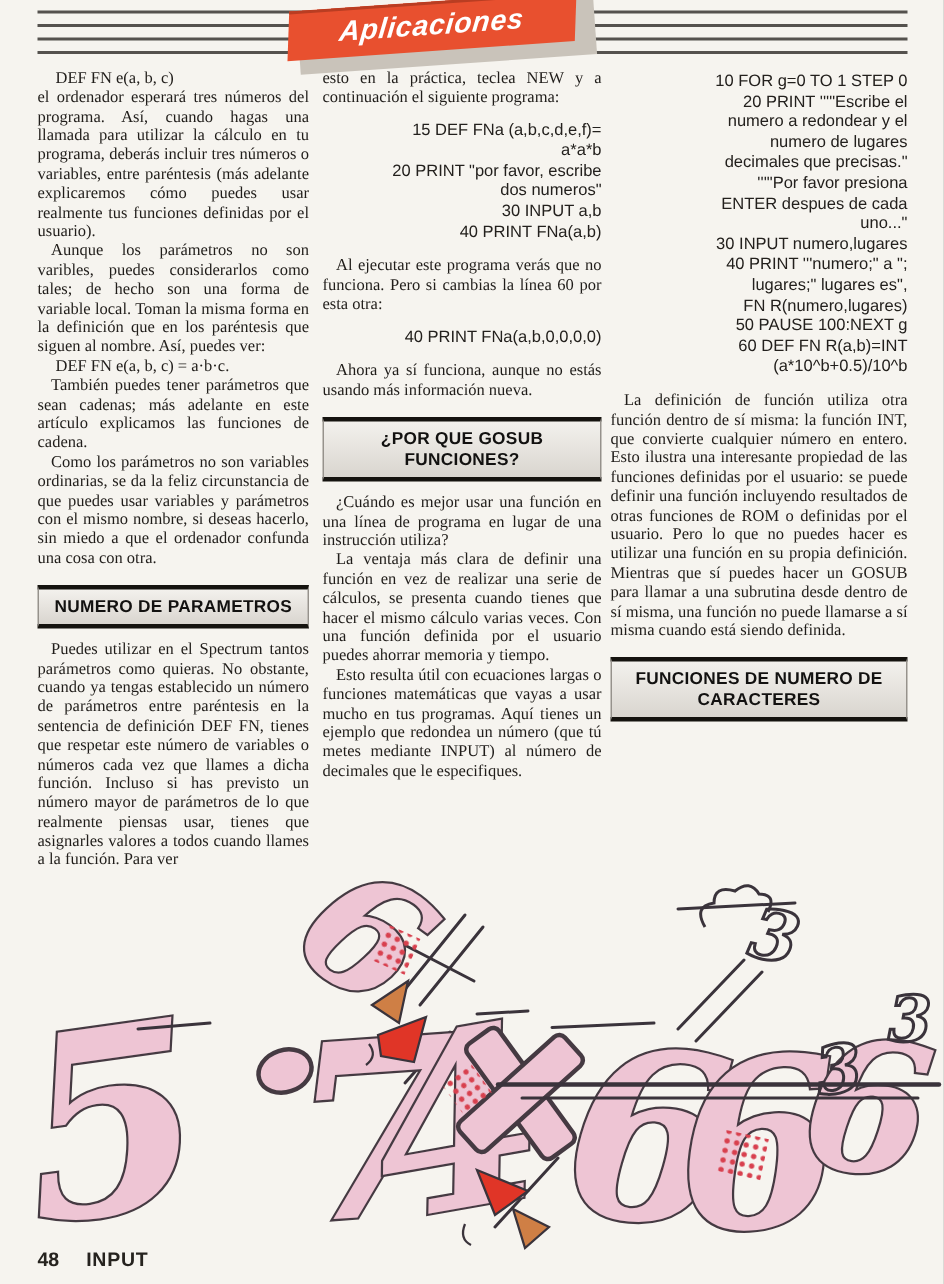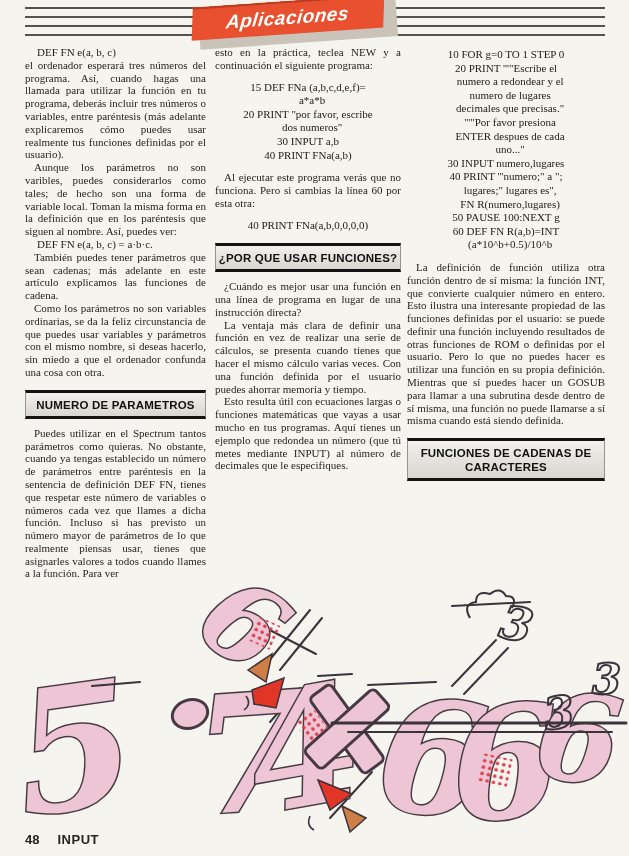"10 FOR g=0 TO 1" .code { font-family: Liberation Serif, serif -> Liberation Sans, sans-serif; text-align: center -> right }
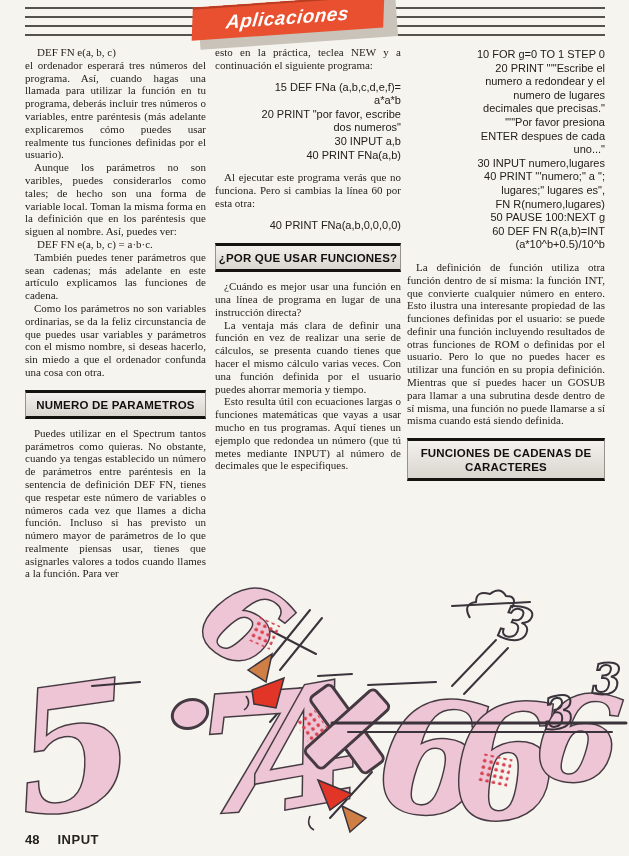"el ordenador esperará tres números" p.p { text: función -> cálculo }
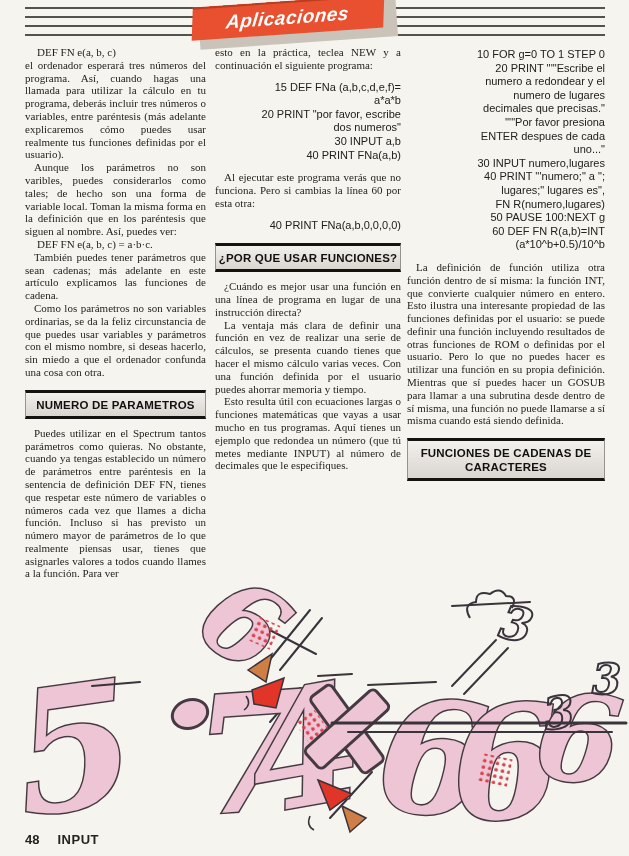"Ahora ya sí funciona, aunque" p.p { html: none -> <p>Ahora ya sí funciona, aunque no estás usando más información nueva.</p> }
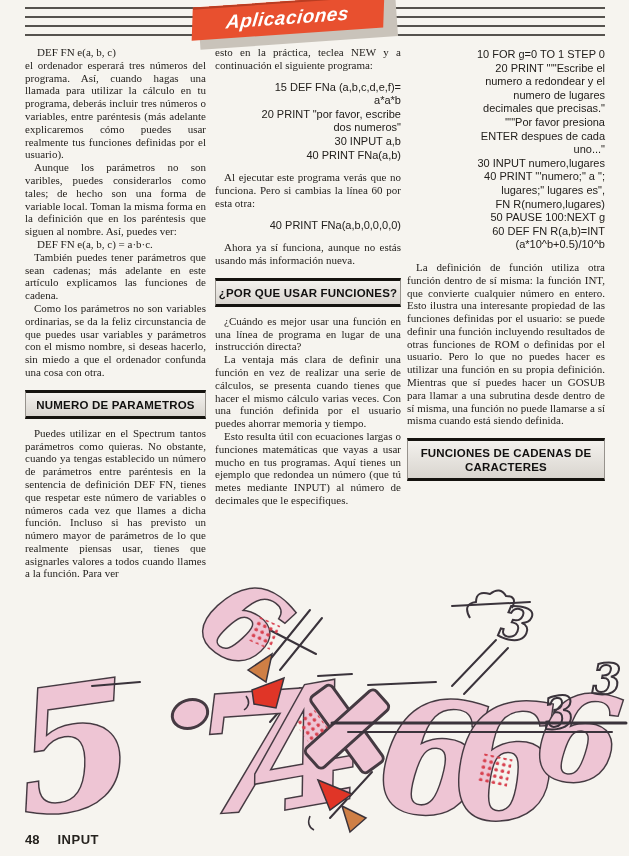"¿POR QUE USAR FUNCIONES?" div.shead { text: USAR -> GOSUB }
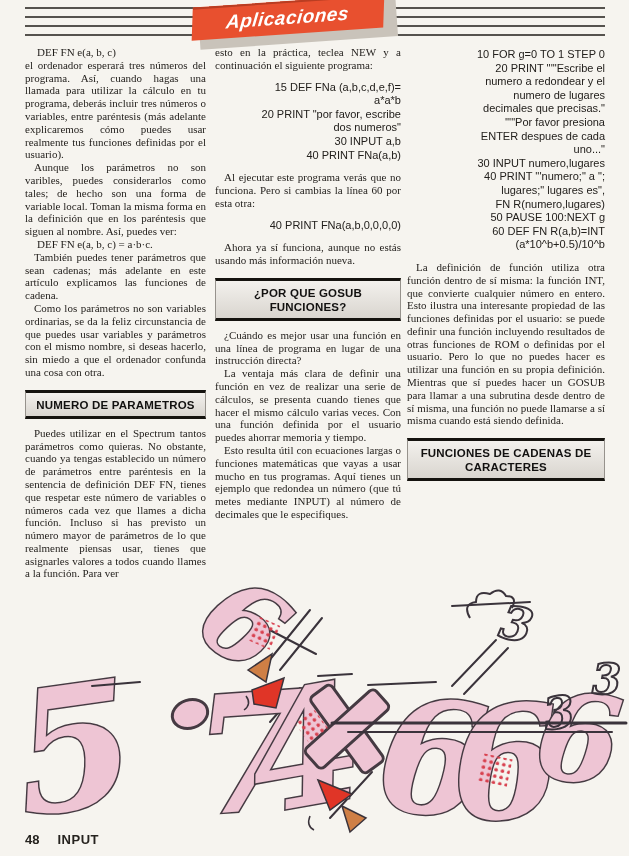"¿Cuándo es mejor usar una" p.p { text: directa -> utiliza }
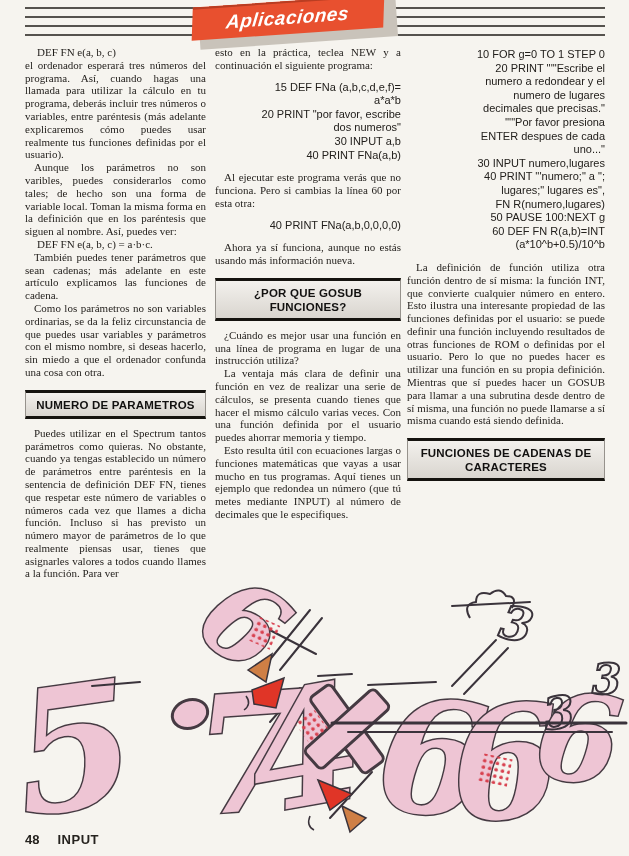"FUNCIONES DE CADENAS DE CARACTERES" div.shead { text: CADENAS -> NUMERO }
